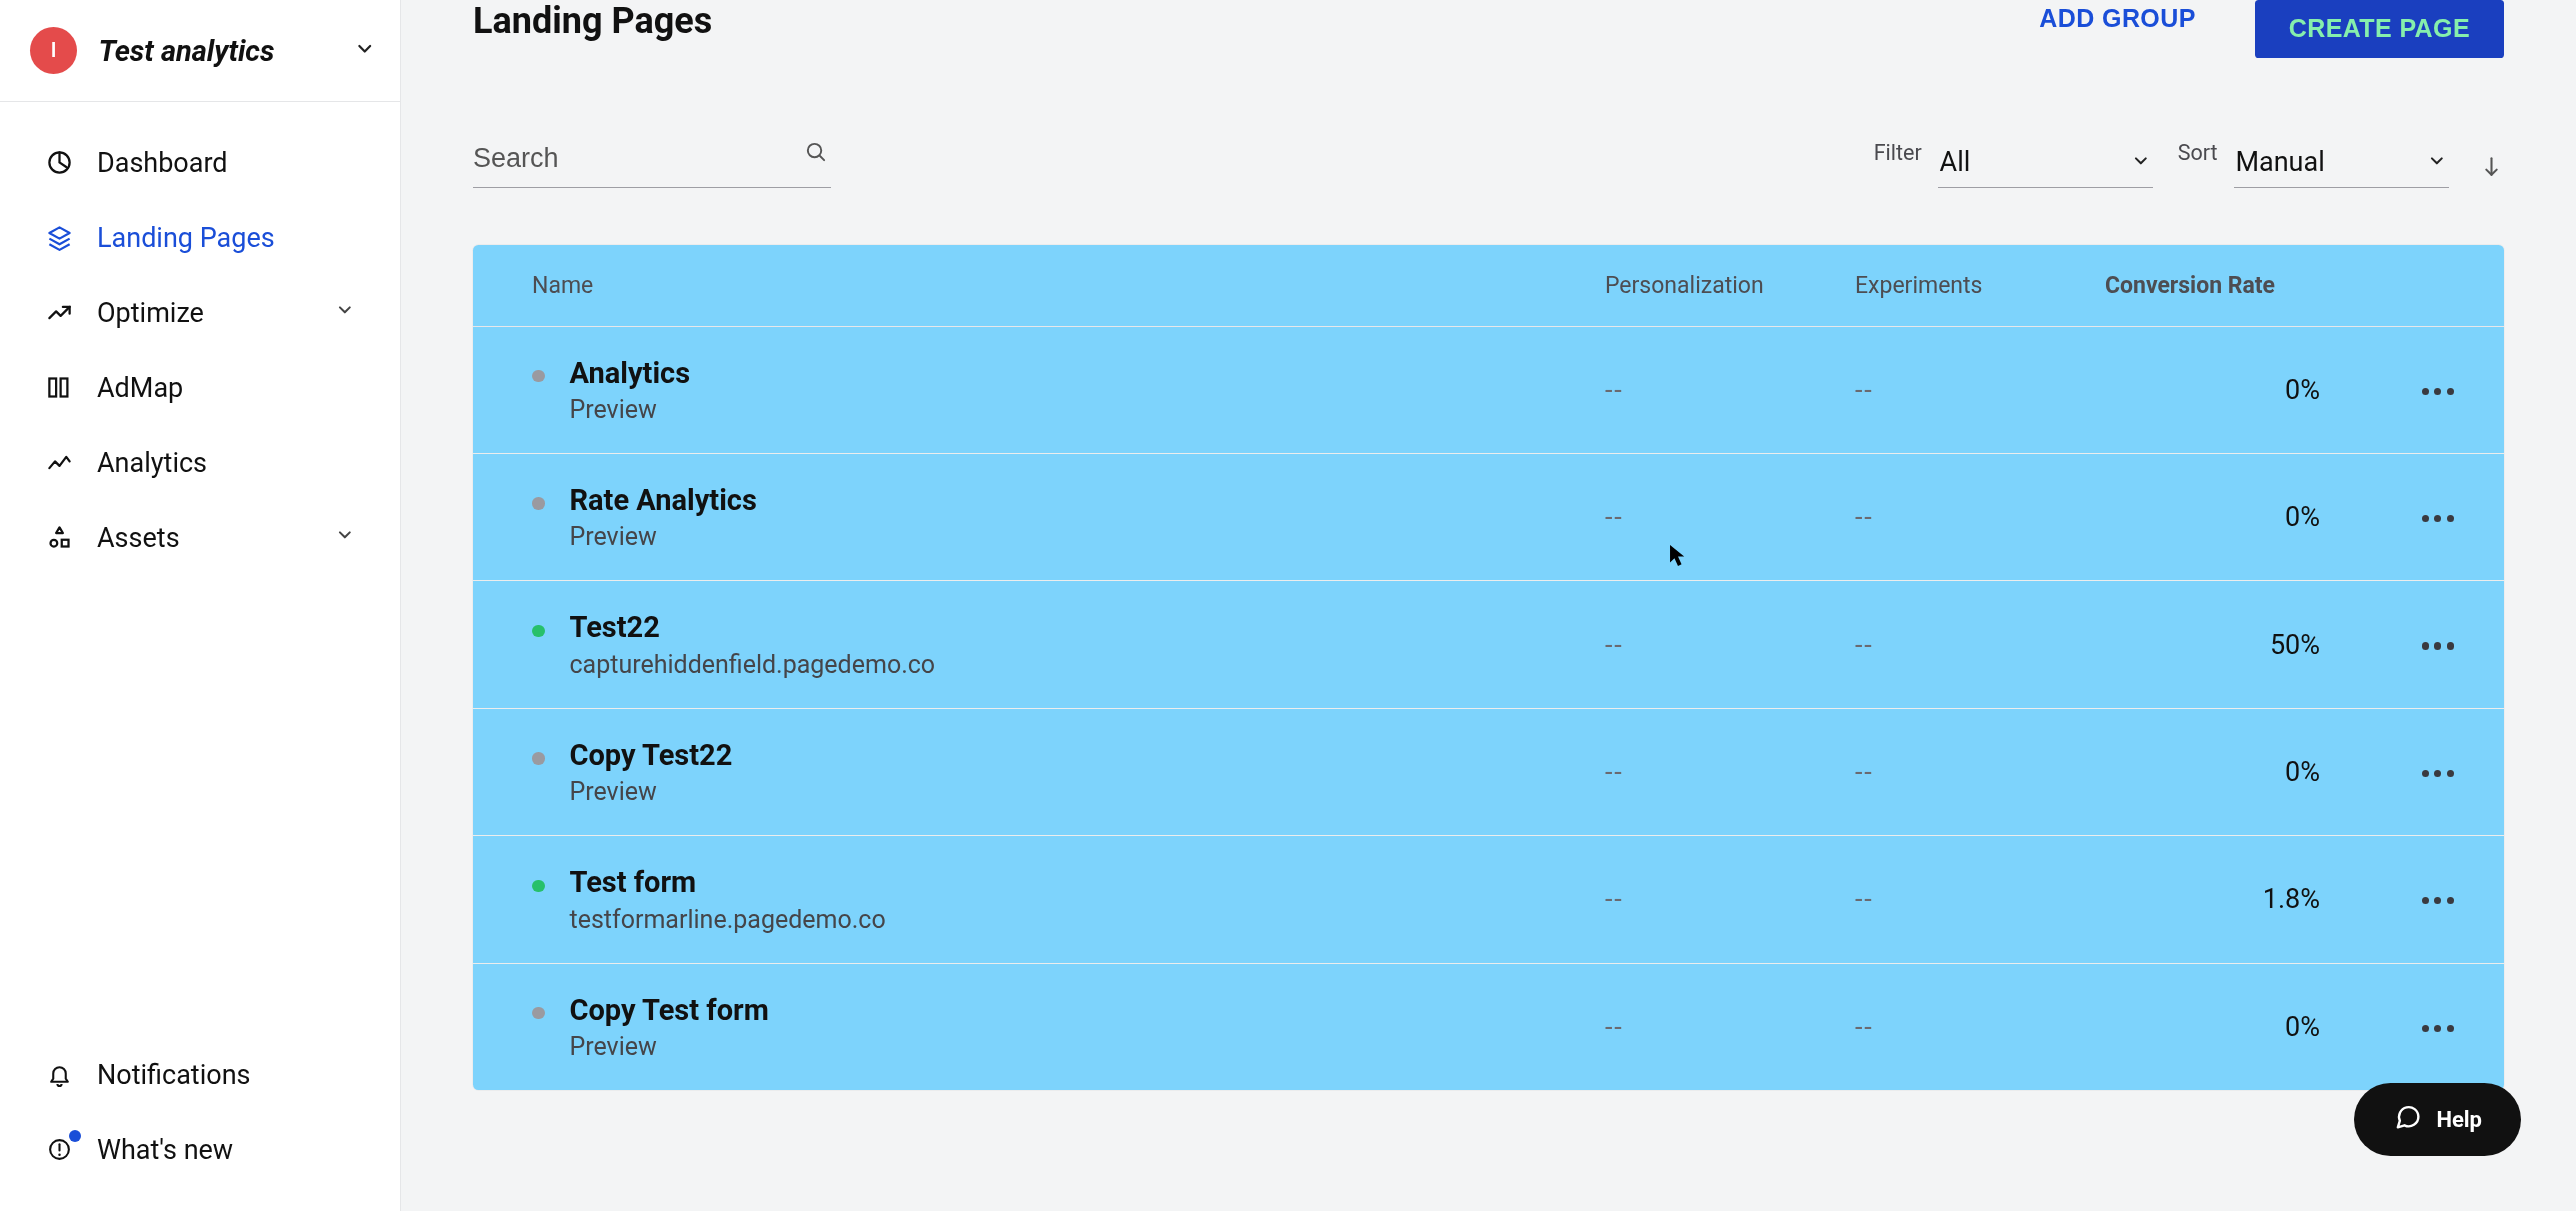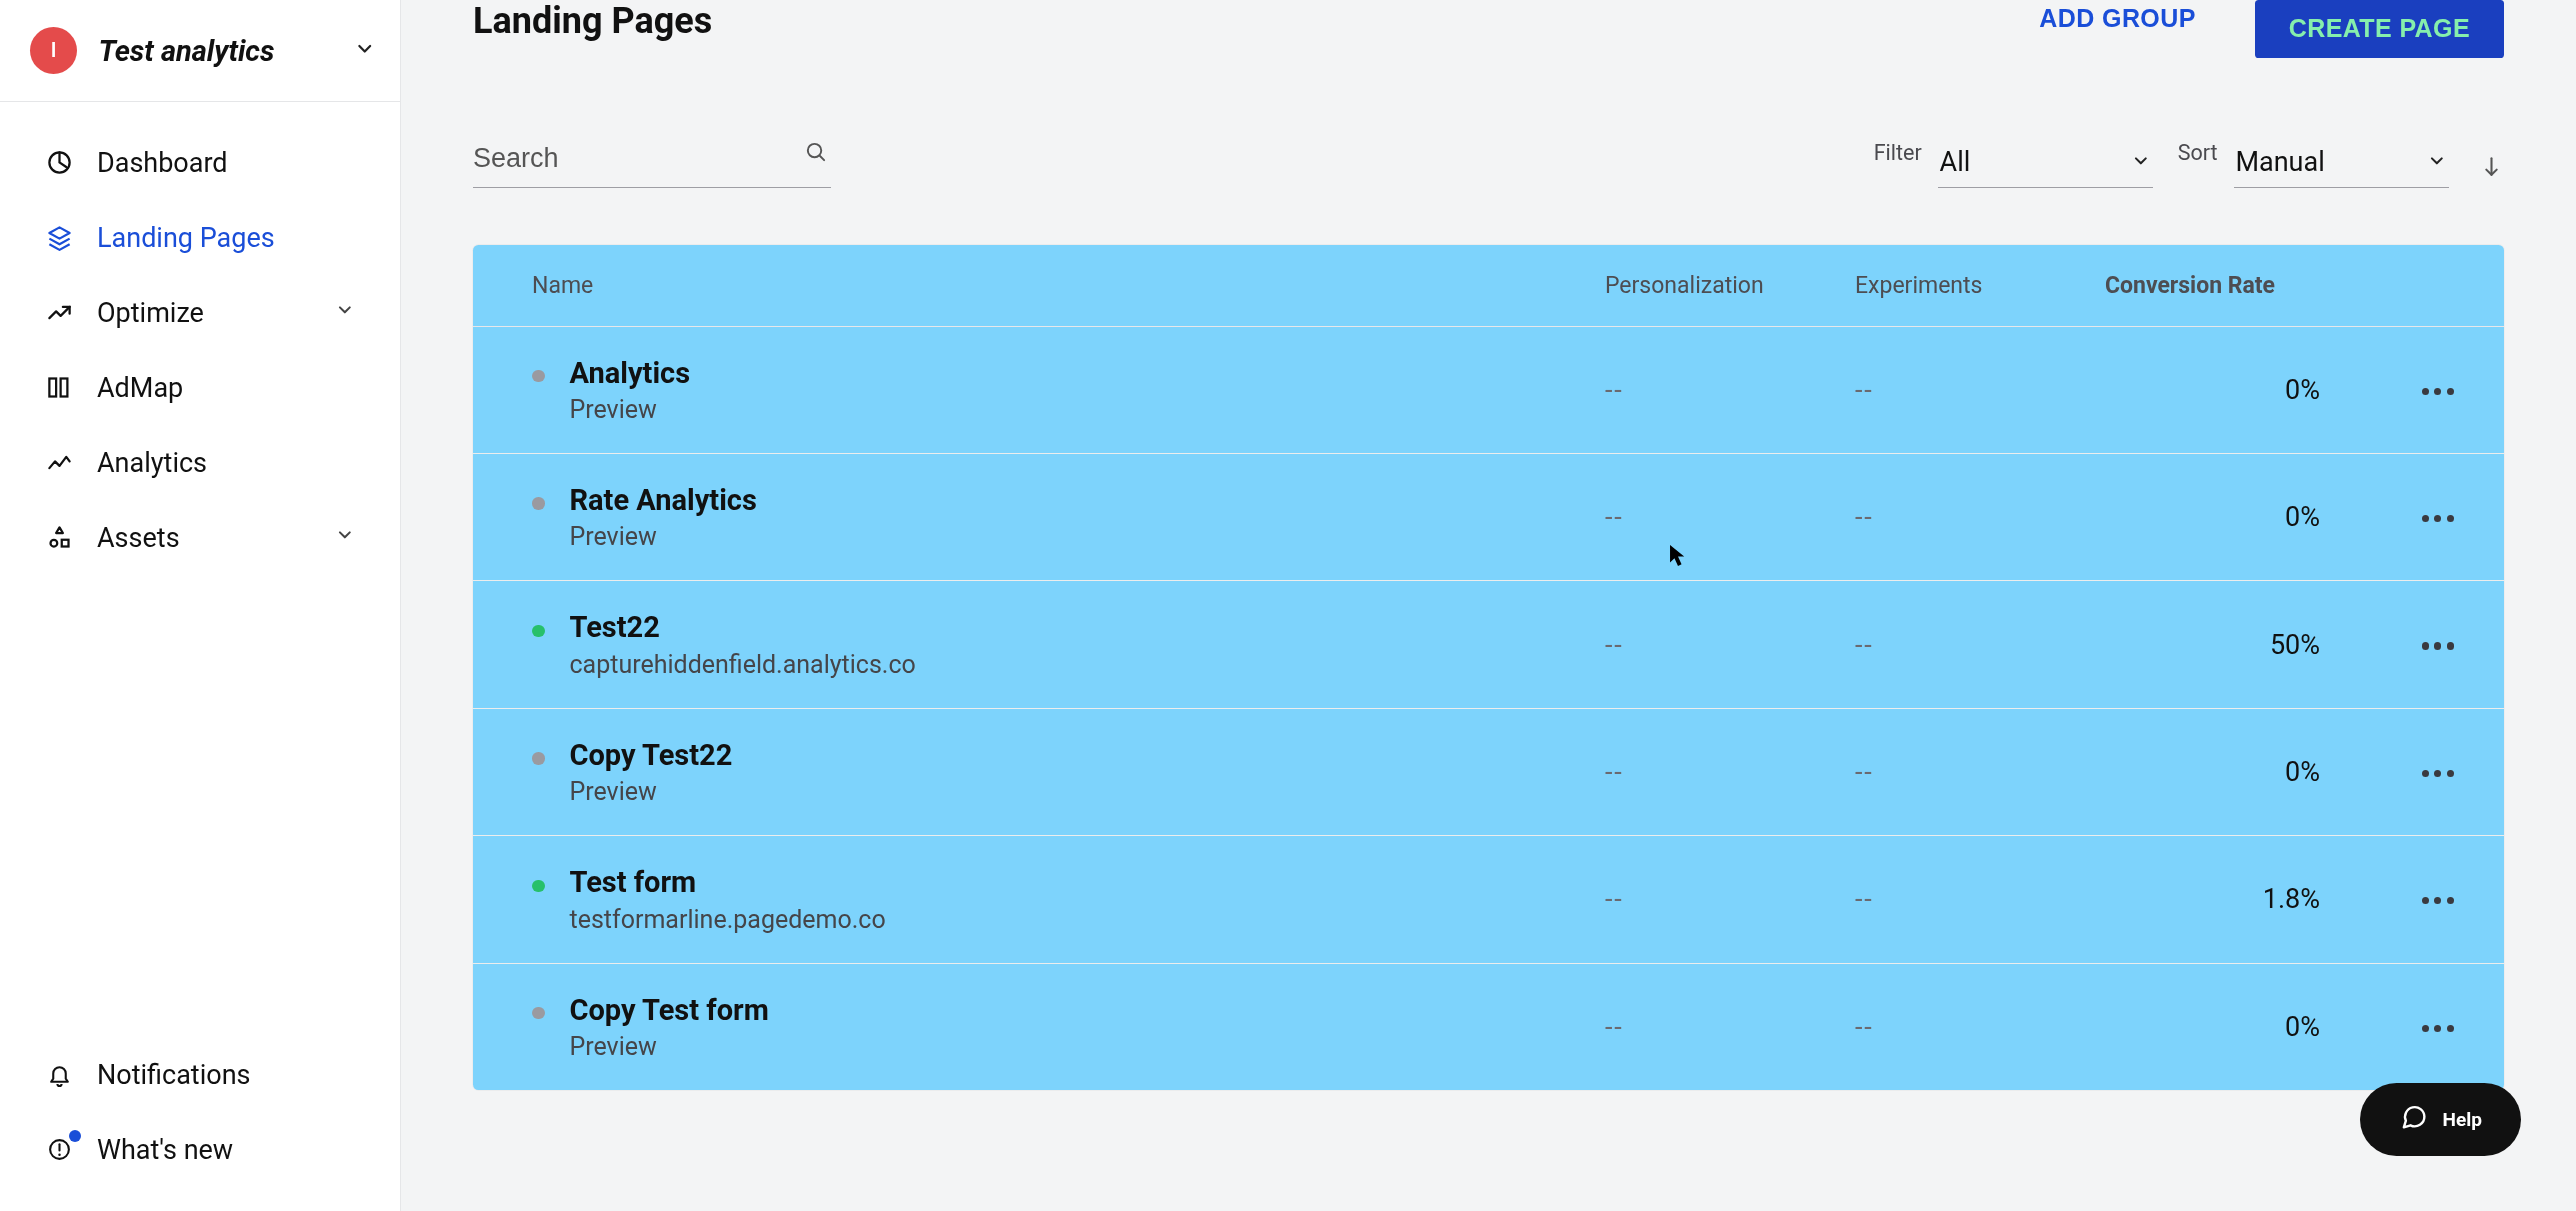"capturehiddenfield.analytics.co" div.row-sub { text: capturehiddenfield.analytics.co -> capturehiddenfield.pagedemo.co }
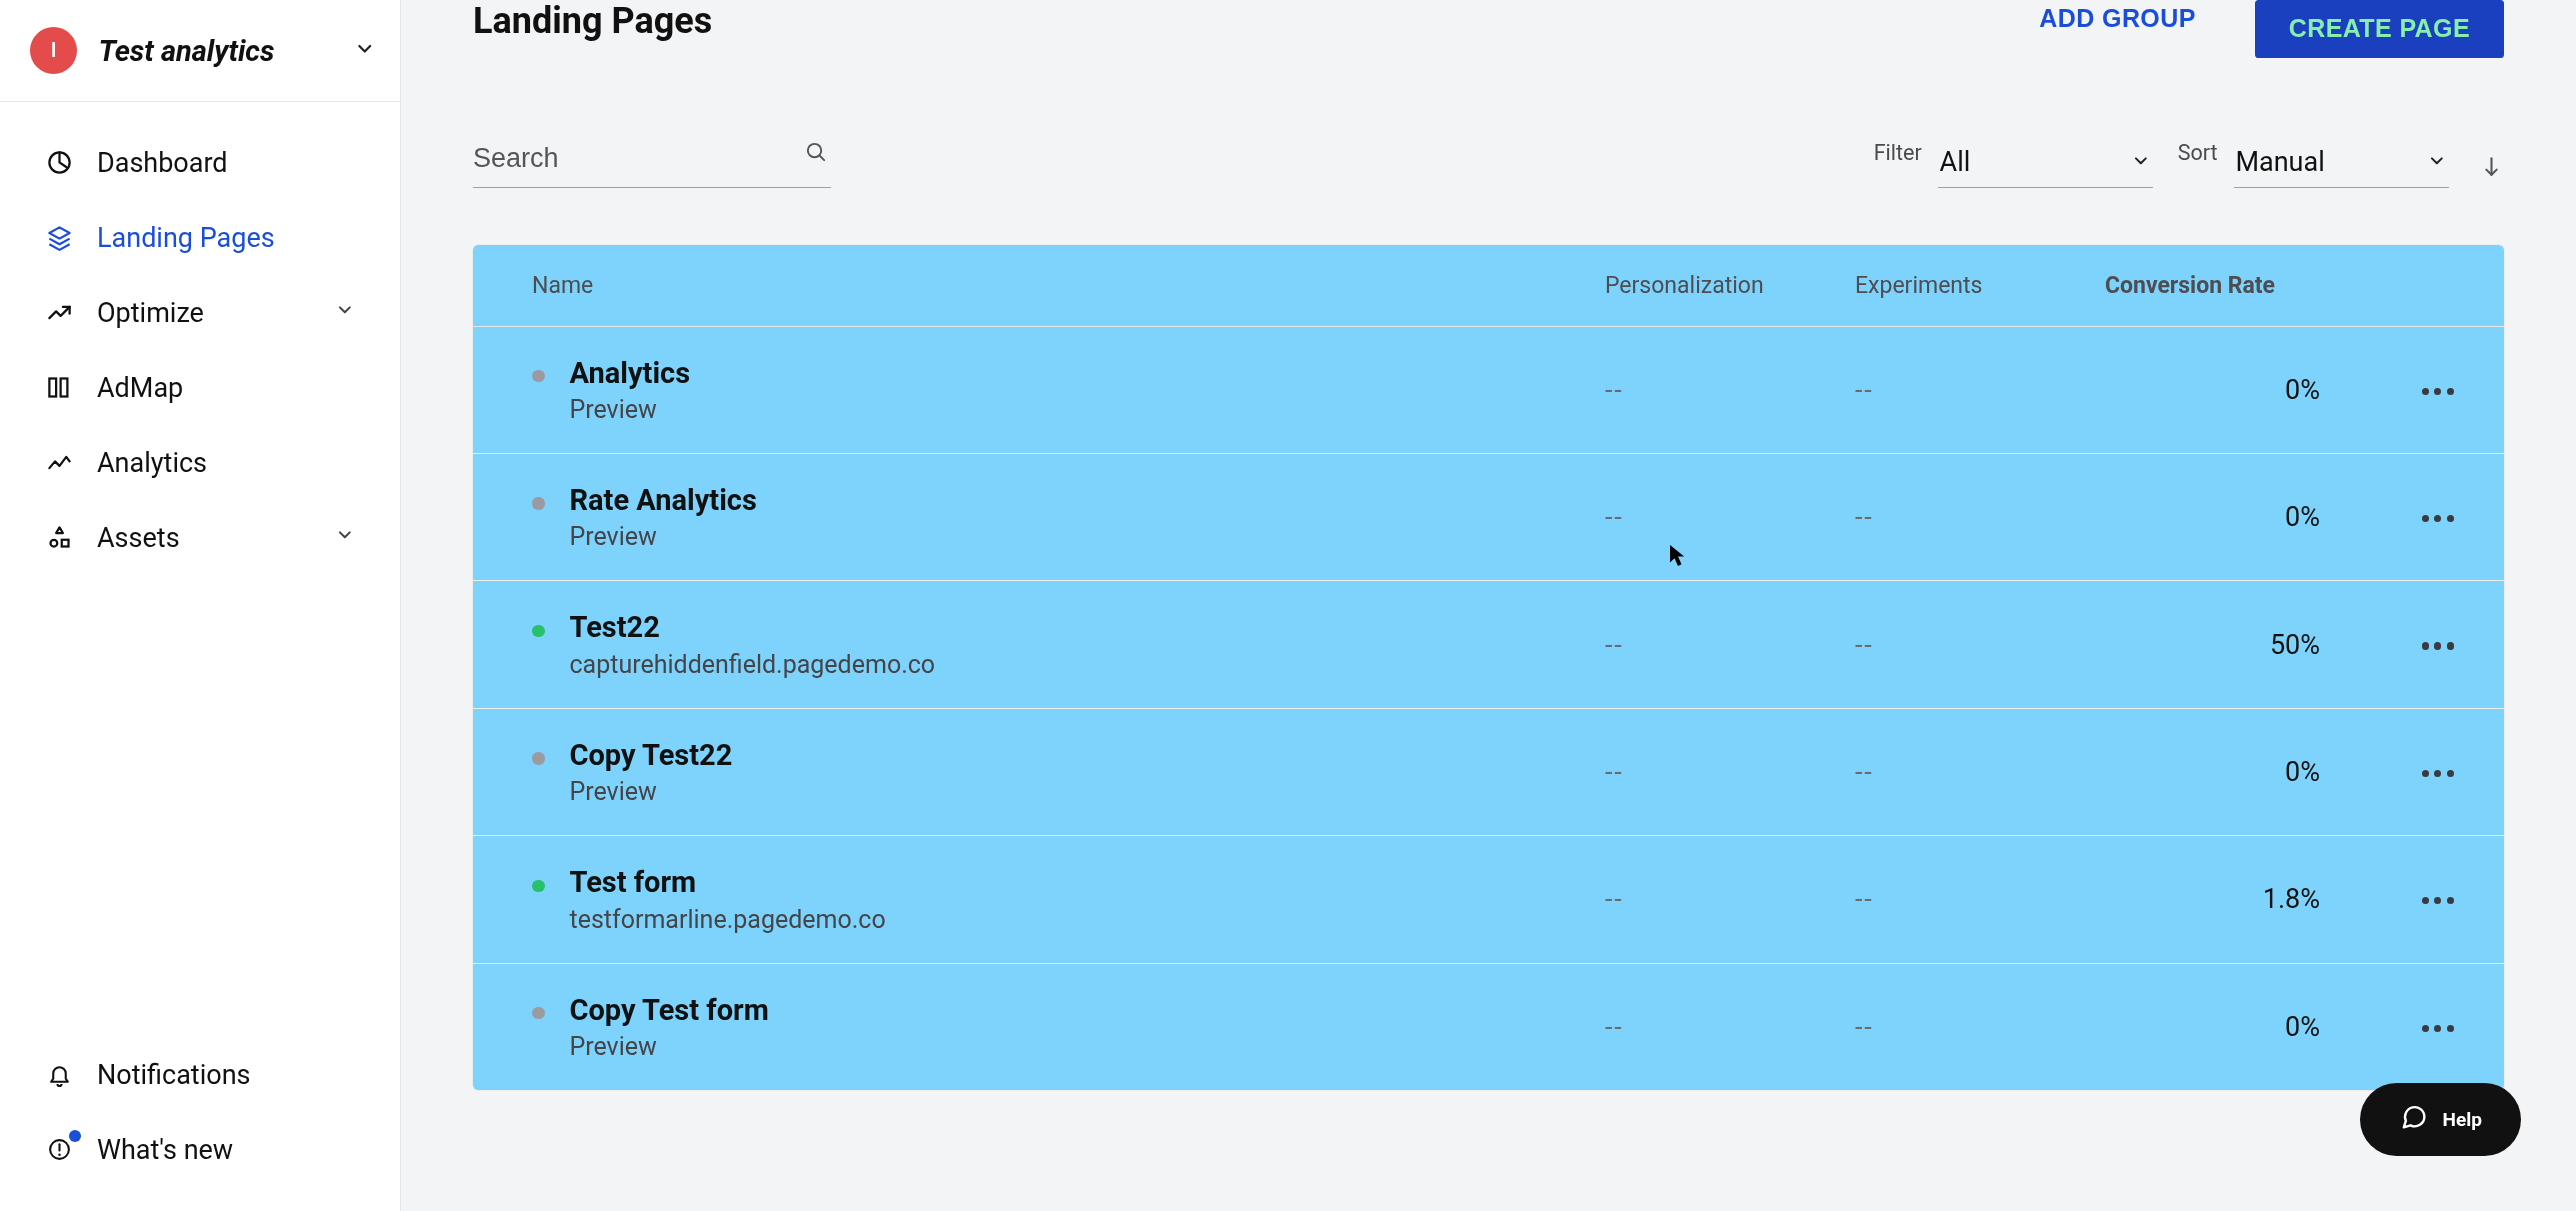"Help" .help-fab { font-size: 19px -> 22px }
